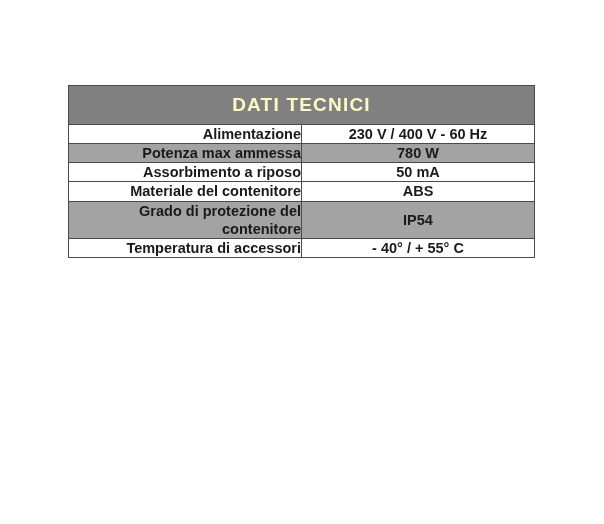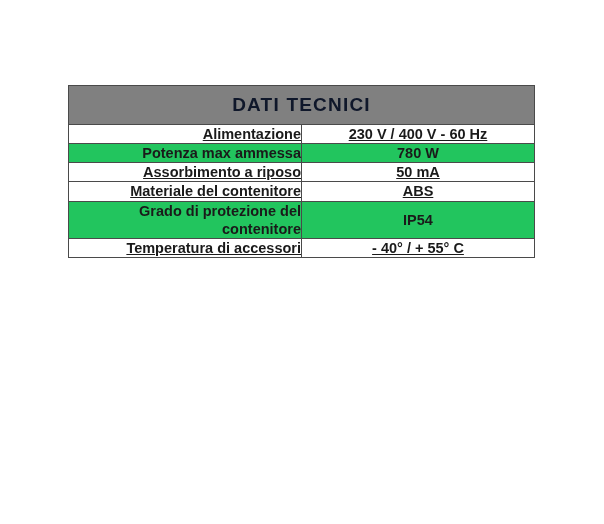"DATI TECNICI" .title-cell { color: #0f172a -> #fef9c3 }
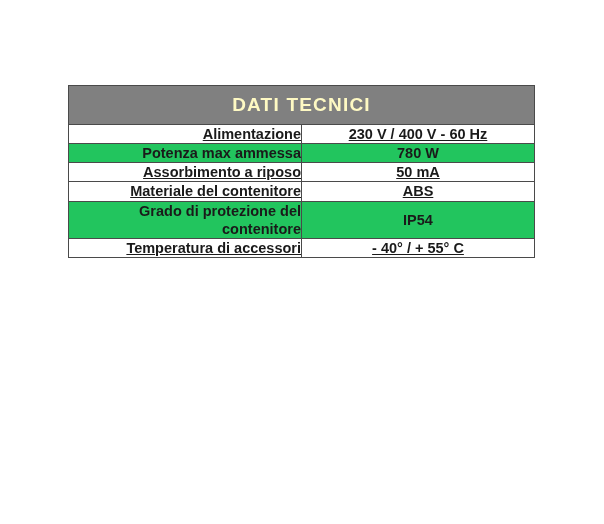"Alimentazione" tr.plain .label-cell, tr.plain .value-cell { text-decoration: underline -> none }
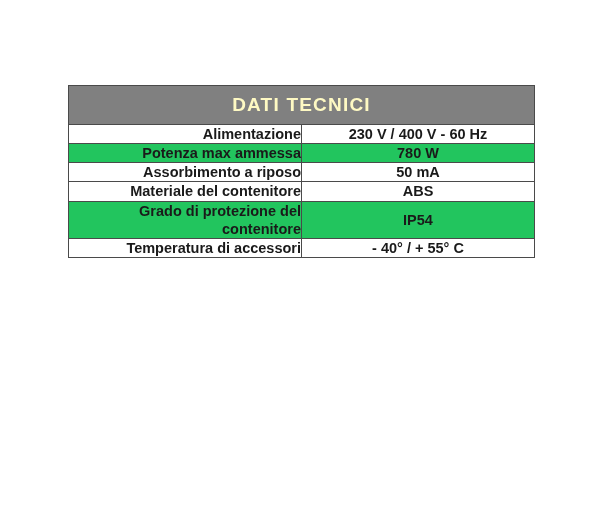"Potenza max ammessa" tr.shaded .label-cell, tr.shaded .value-cell { background: #22c55e -> #a3a3a3 }
